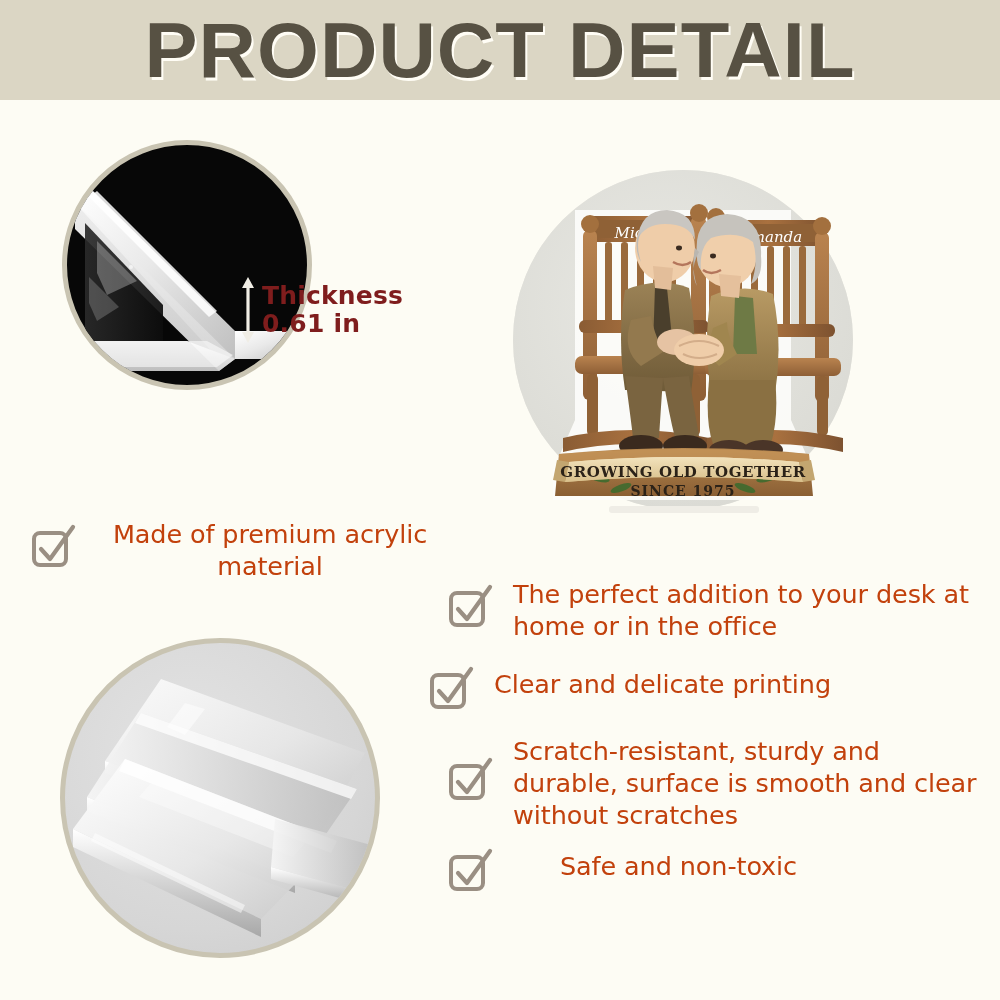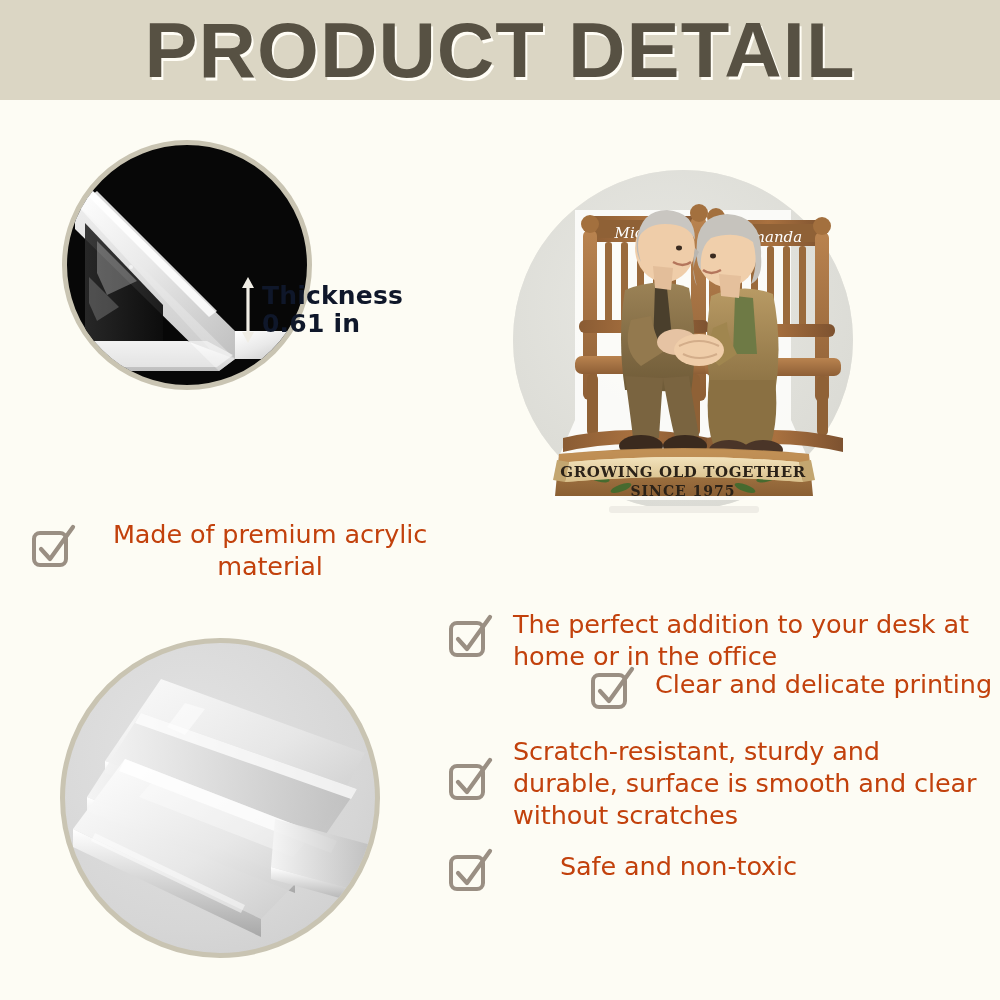"Thickness" .thick-label { color: #0f172a -> #7f1d1d }
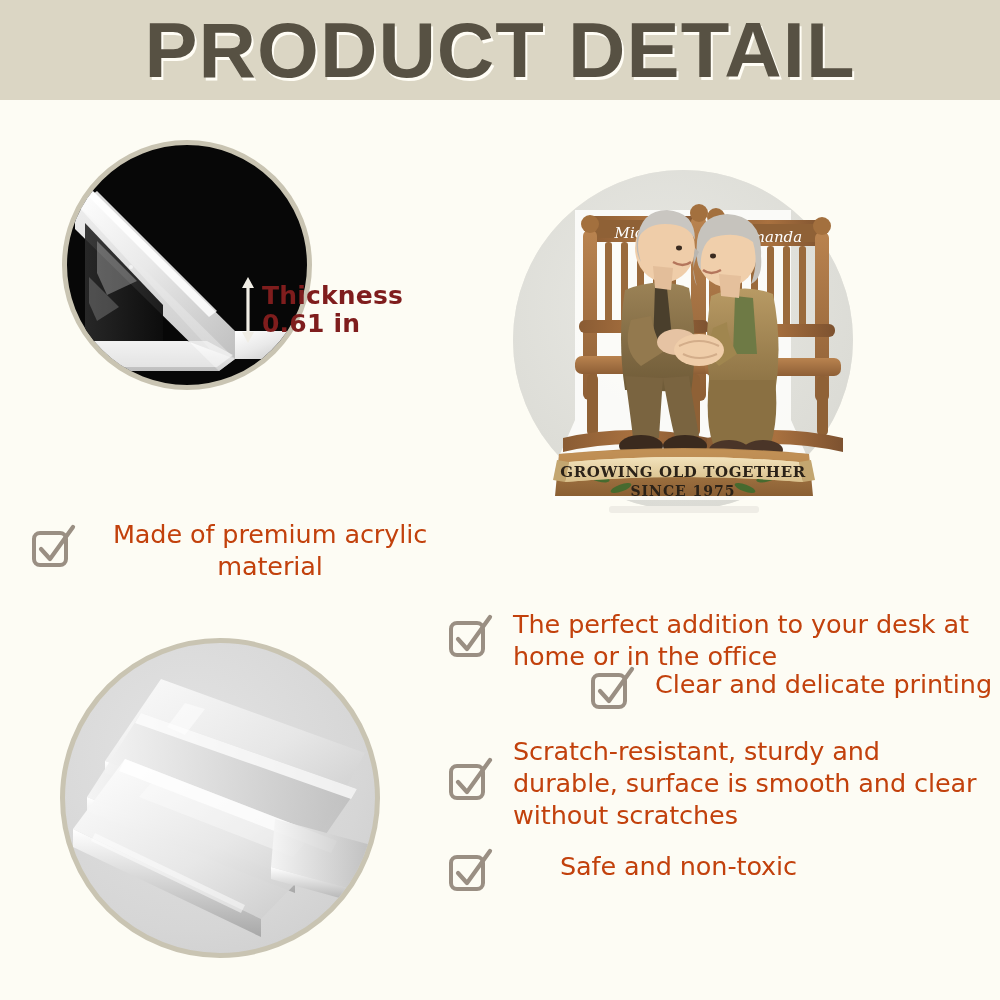"The perfect addition to your" .bullet-r1 { top: 608px -> 578px }
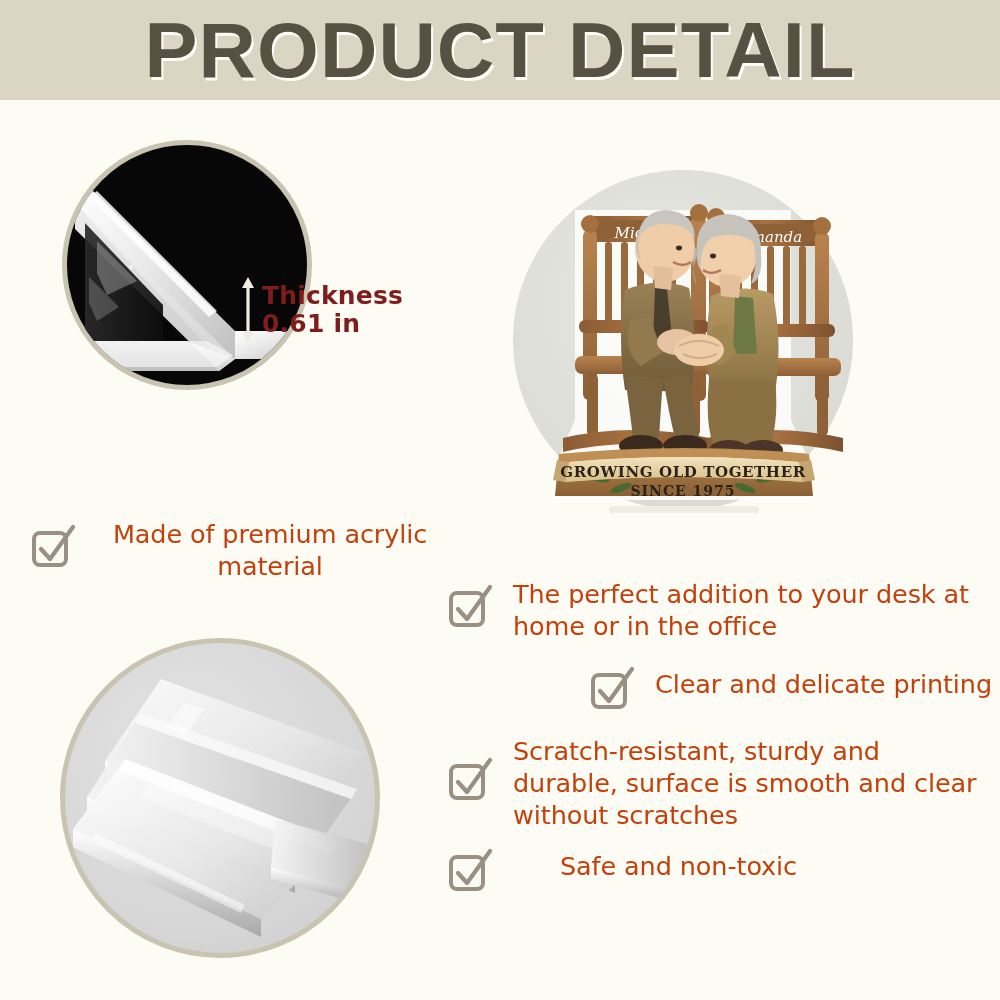"Clear and delicate printing" .bullet-r2 { justify-content: flex-end -> none; left: 447px -> 428px }
